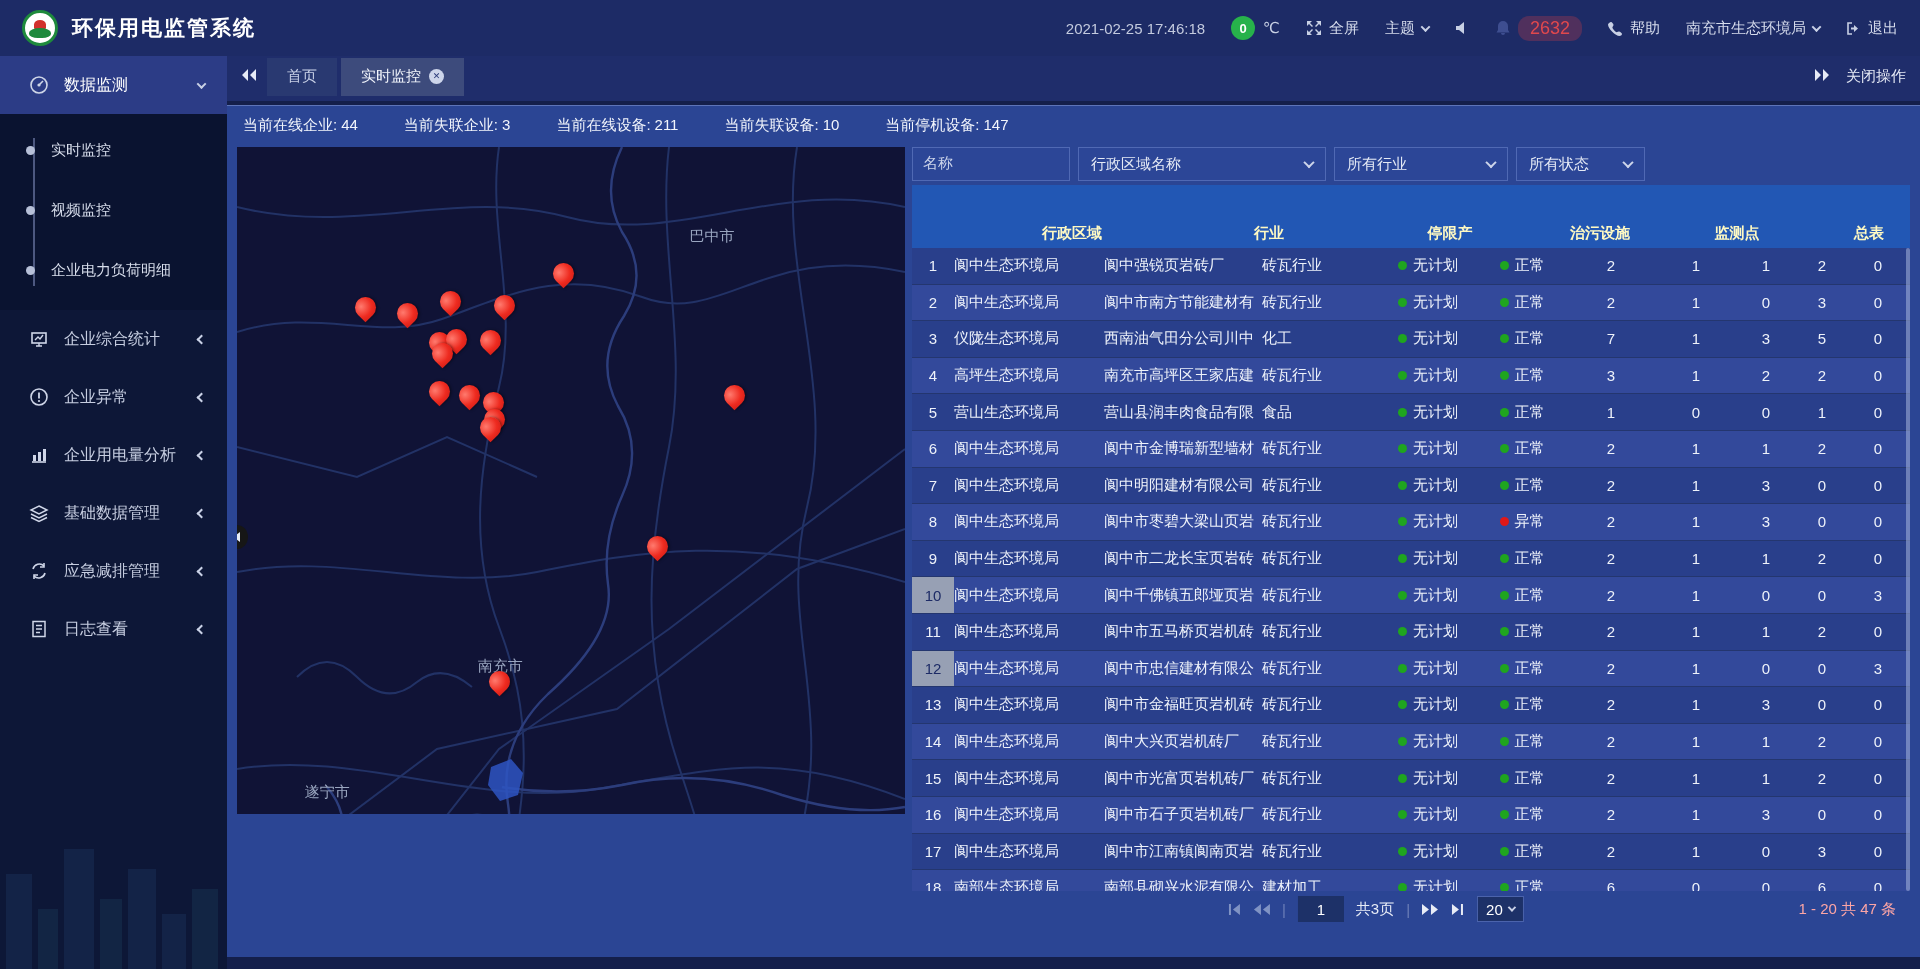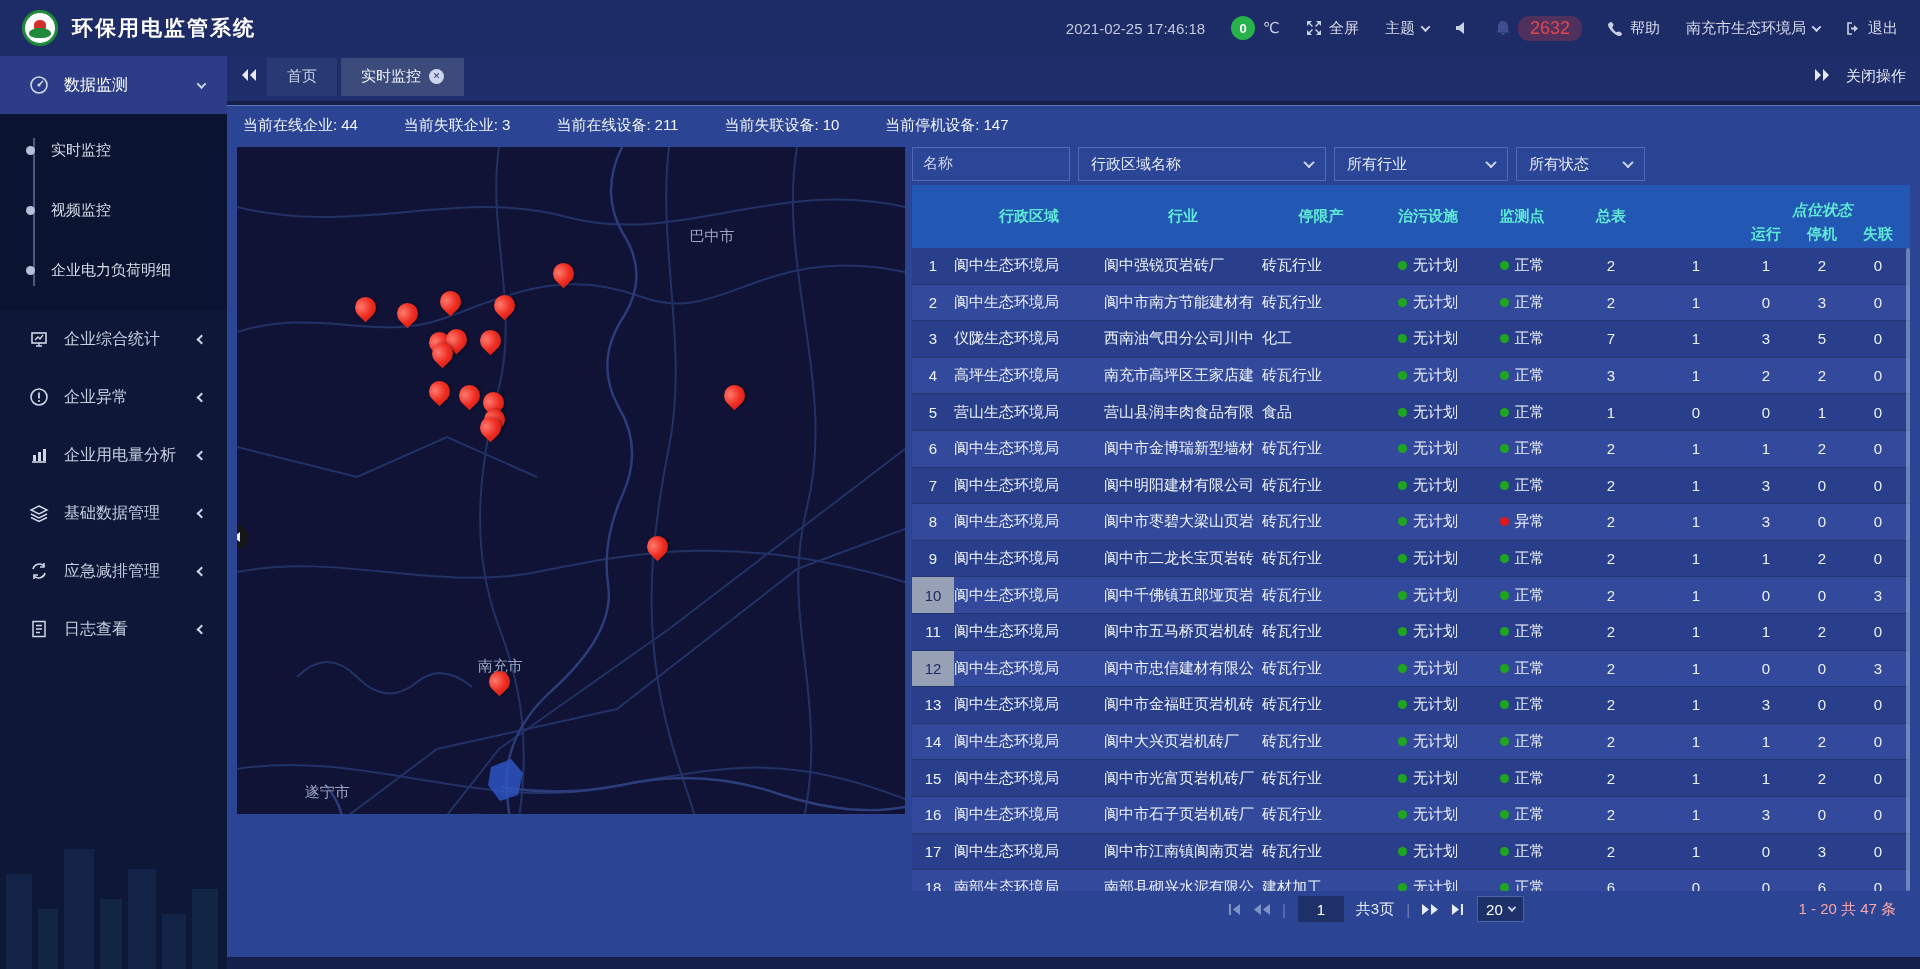"行政区域" .thead { color: #5eead4 -> #fef9c3; gap: none -> 43px }
